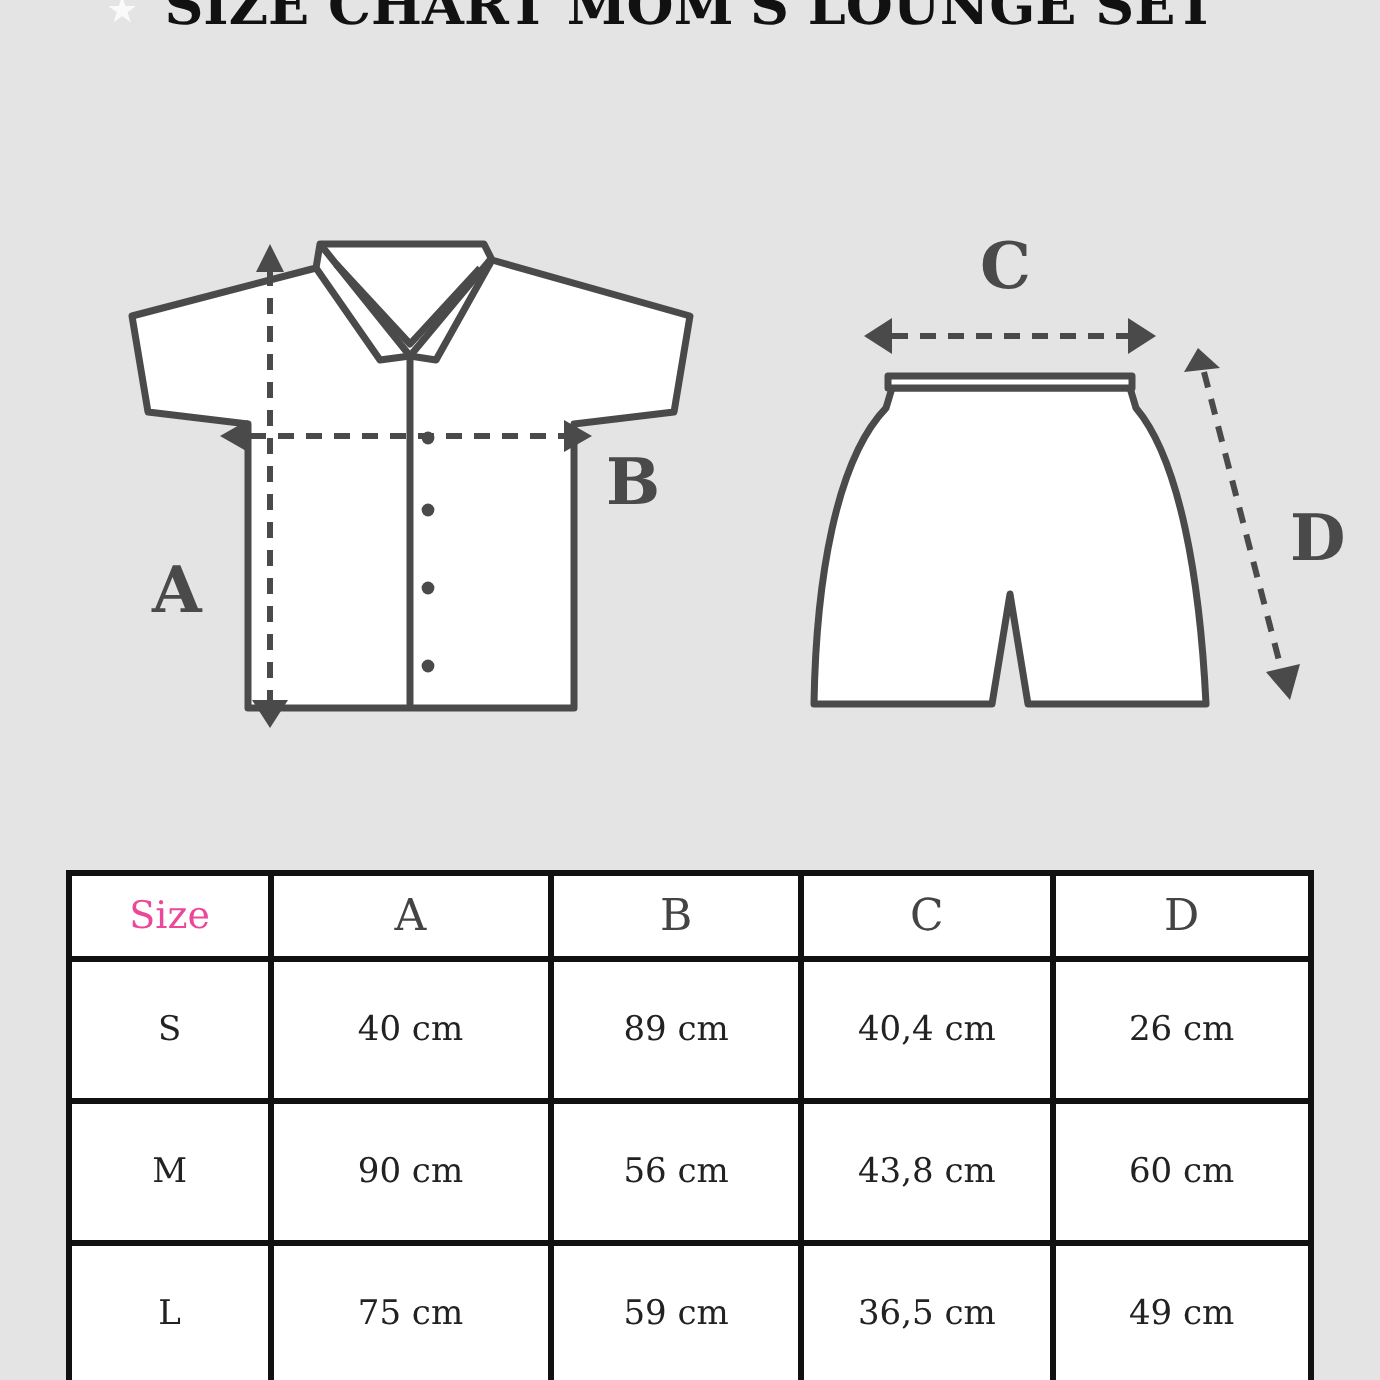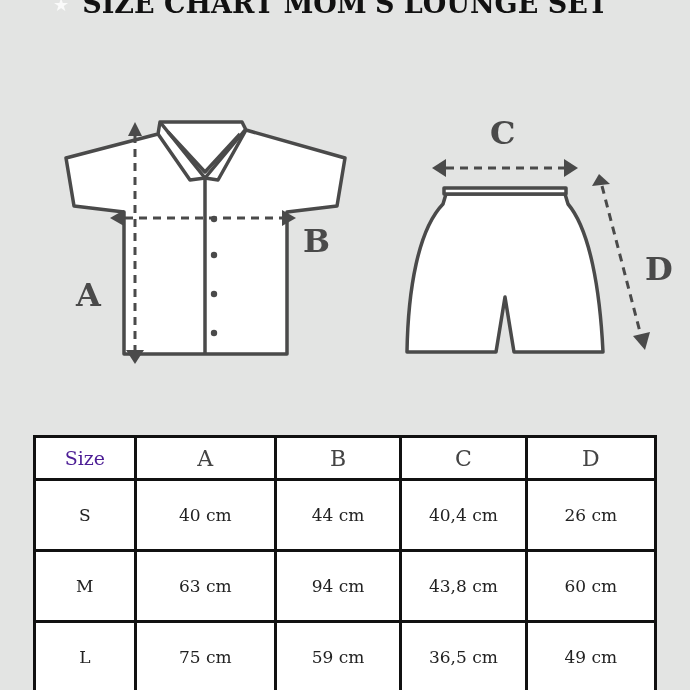"Size" table.sizes th.first { color: #4c1d95 -> #ec4899 }
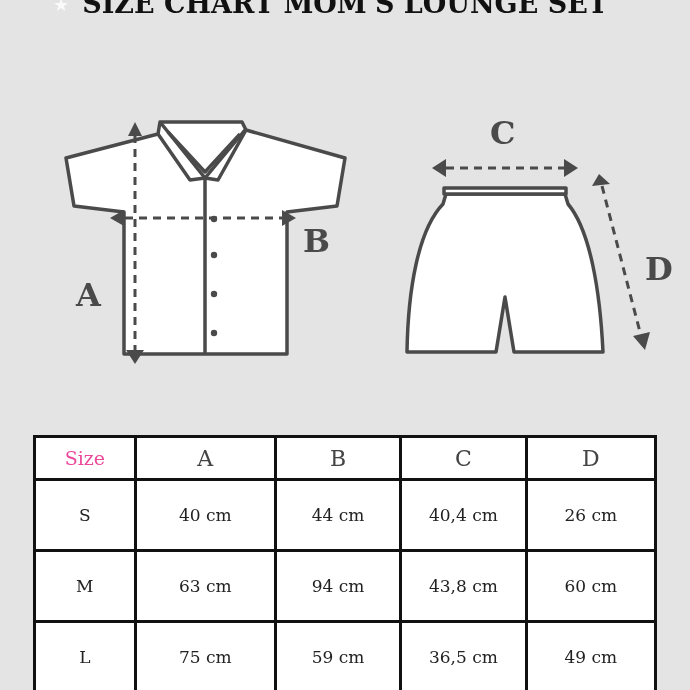"44 cm" td { text: 44 -> 89 }
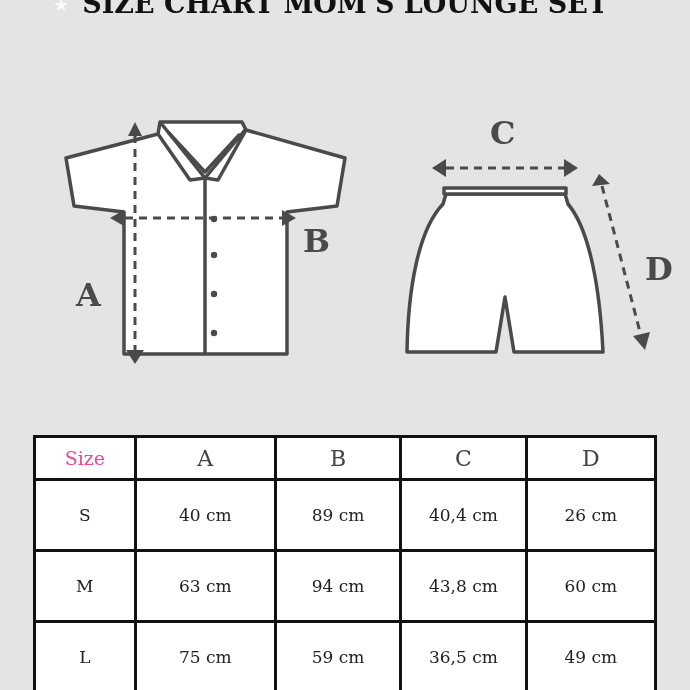"63 cm" td { text: 63 -> 90 }
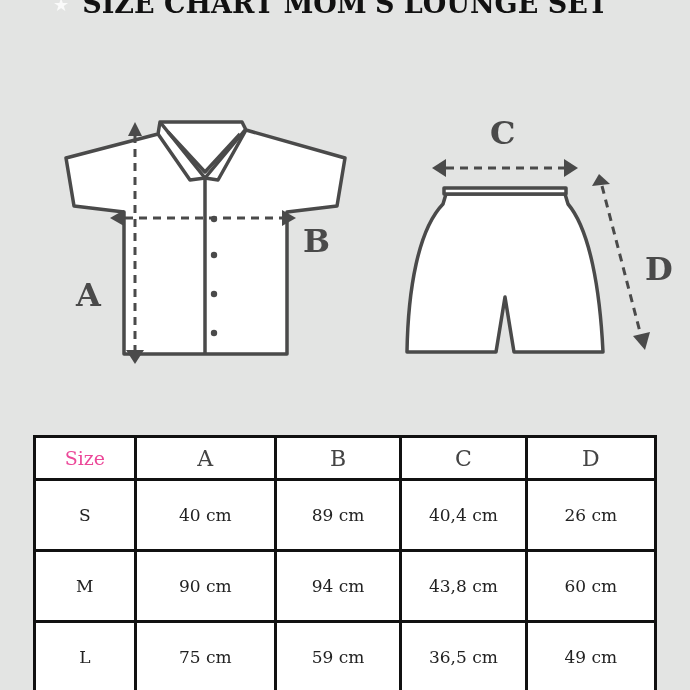"94 cm" td { text: 94 -> 56 }
